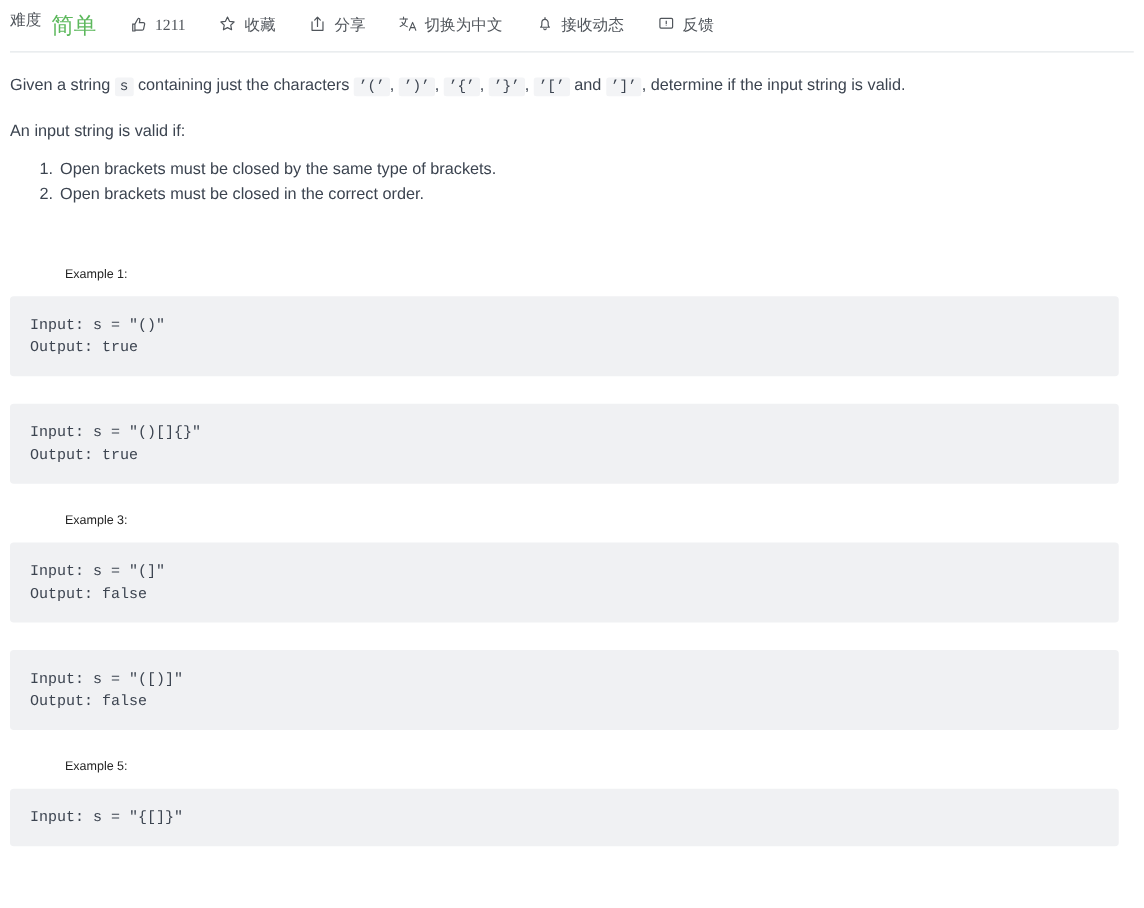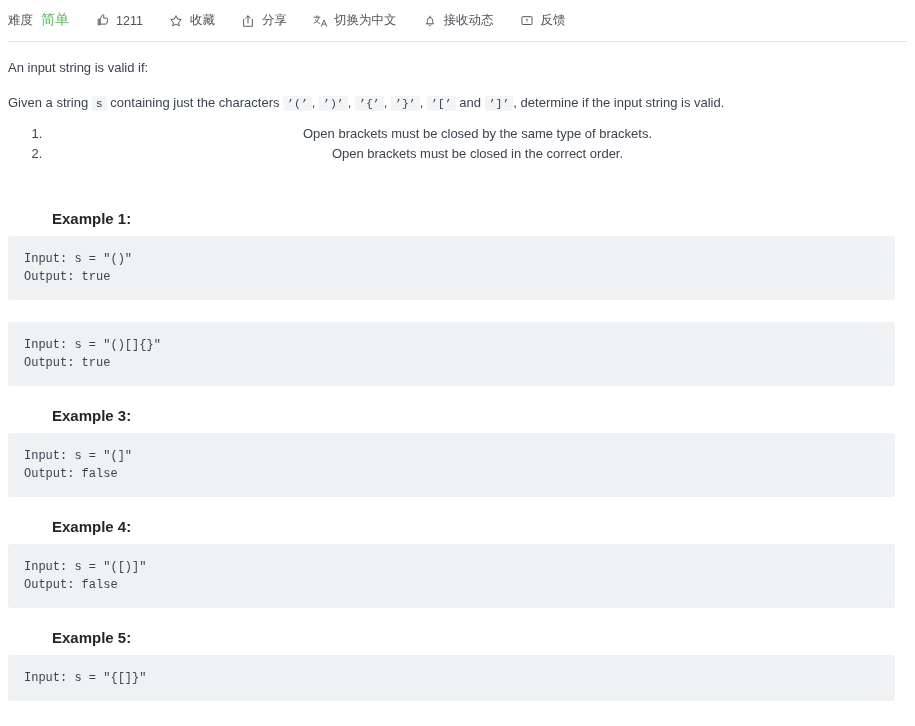"难度" .meta-group { align-items: flex-end -> flex-start; font-family: none -> Liberation Serif, serif }
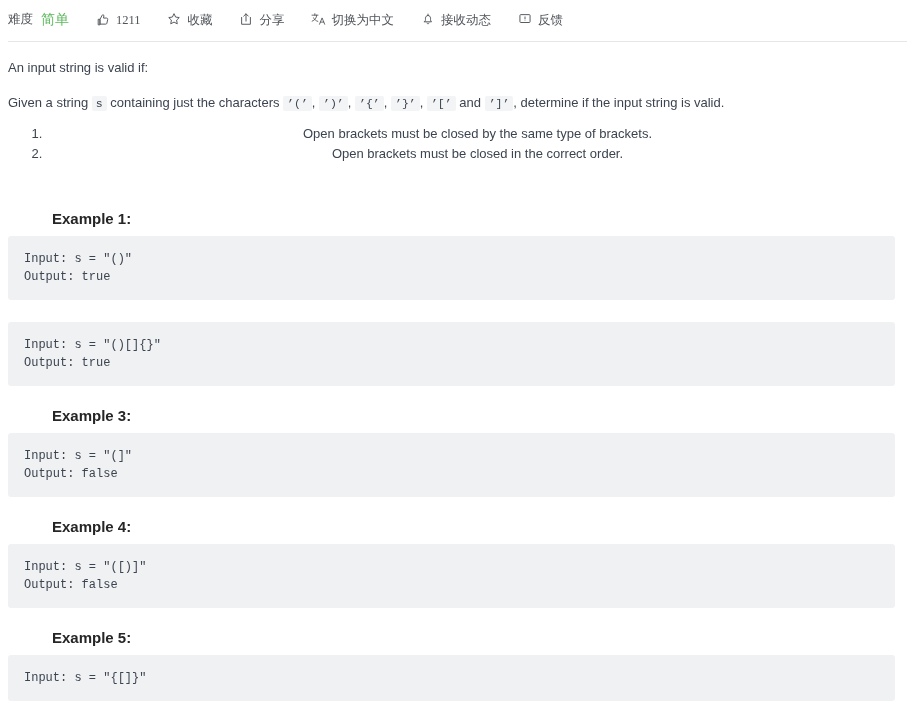"简单" .difficulty-value { font-size: 14px -> 18px }
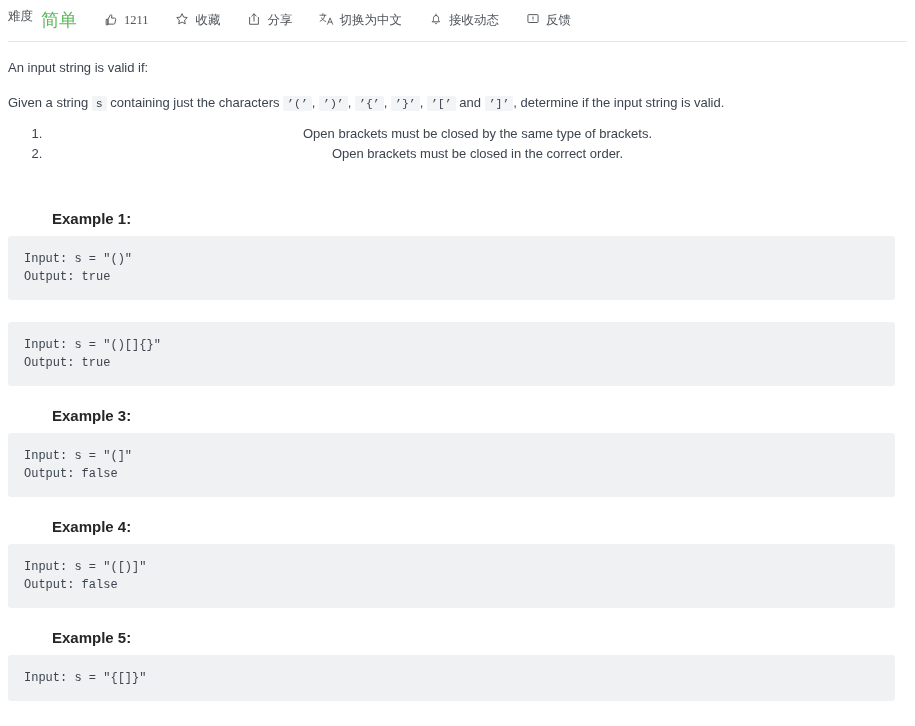"An input string is valid" p.para { order: before "Given a string s containing" -> after "Given a string s containing" }
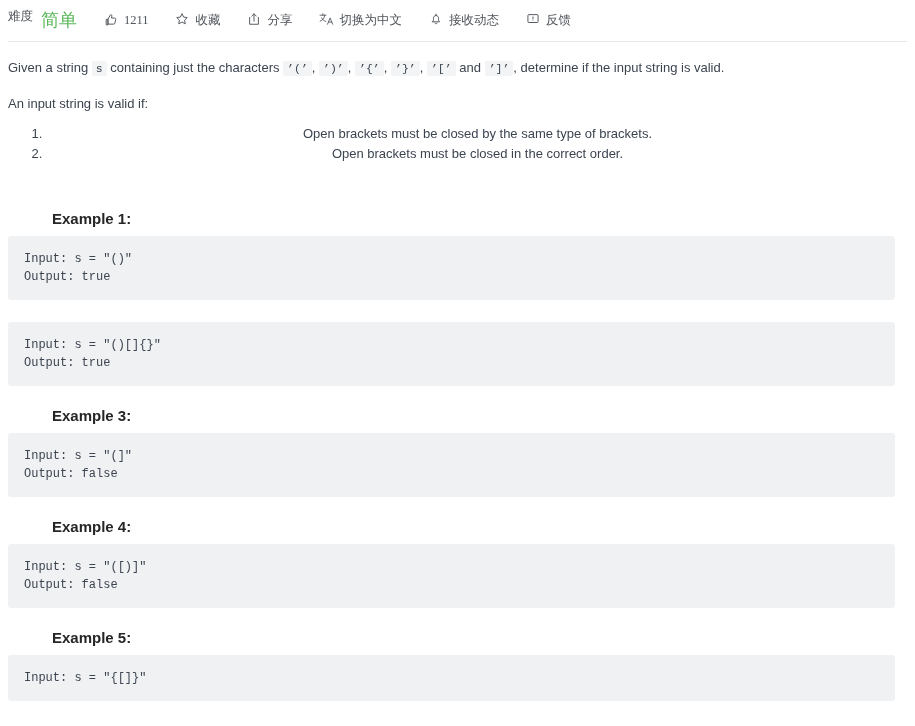"Open brackets must be closed" ol.rules li { text-align: center -> none }
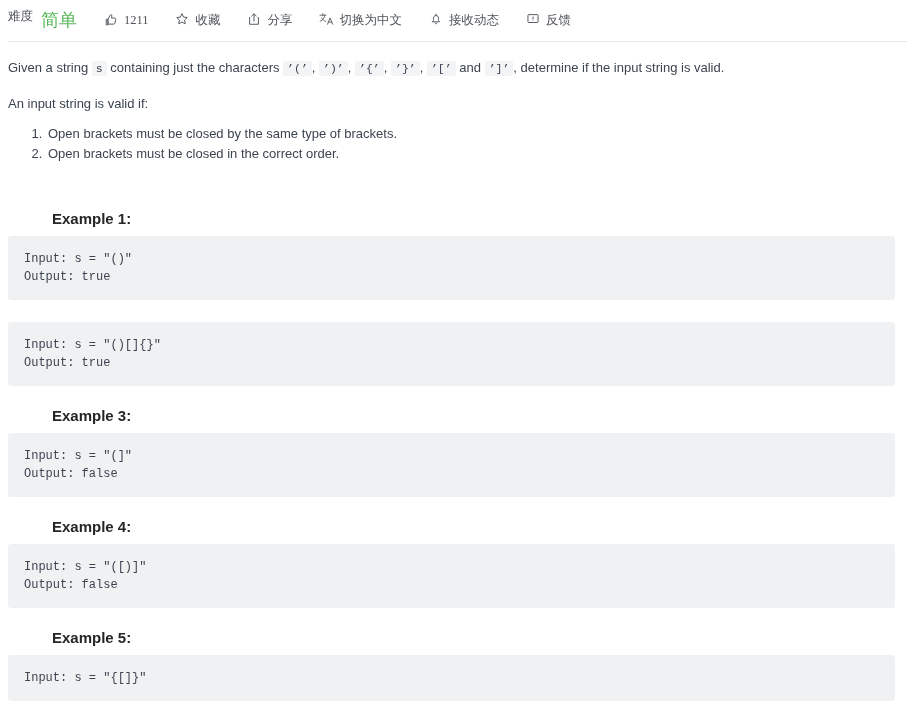"Example 1:" .example-title { font-size: 15px -> 10px; font-weight: bold -> normal }
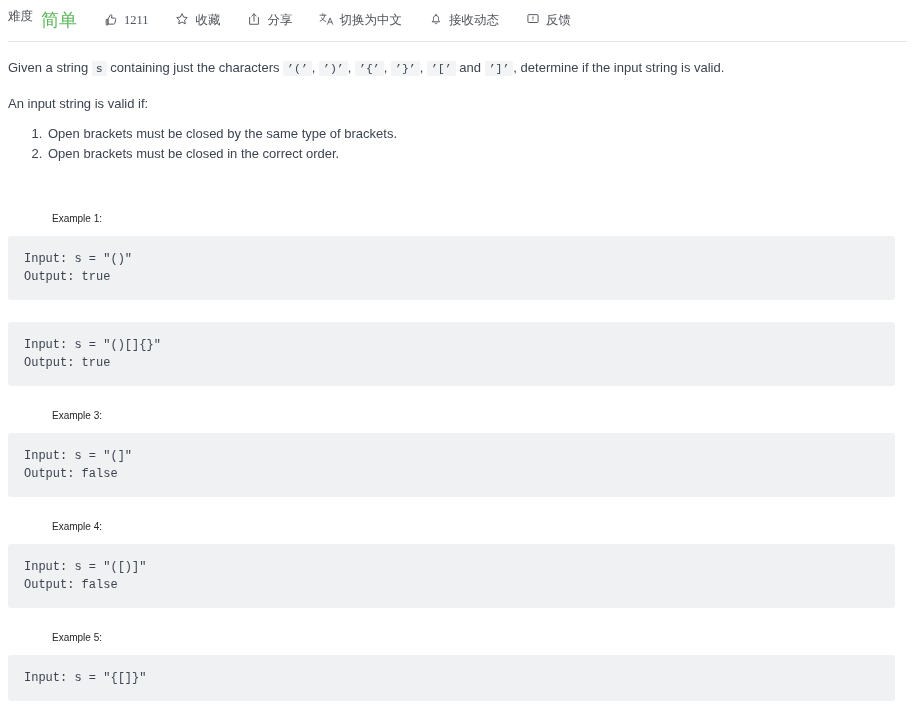"Example 4:" div.example-title { html: <div>Example 4:</div> -> none }
